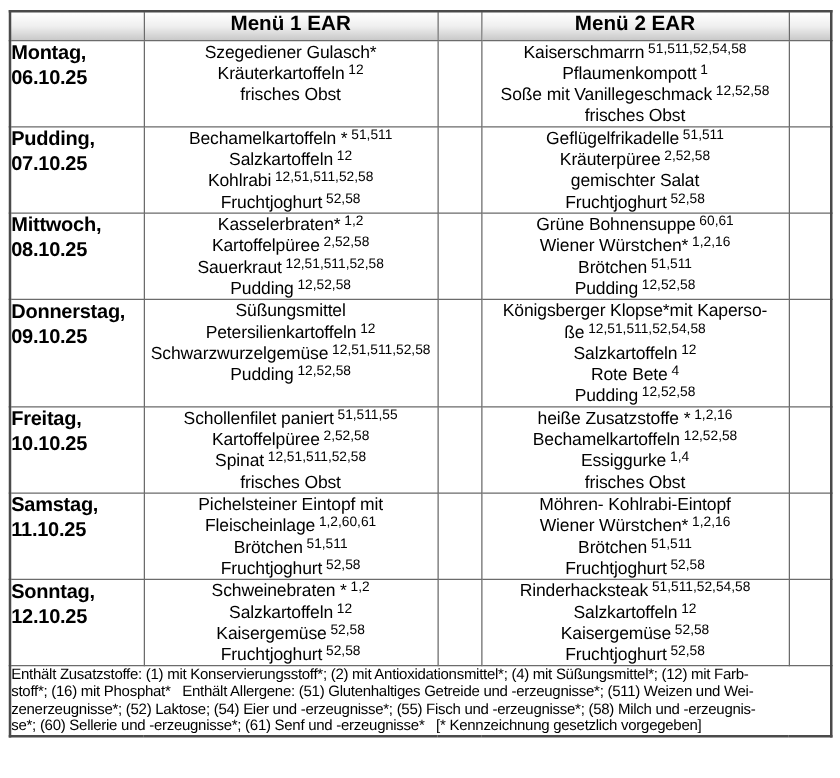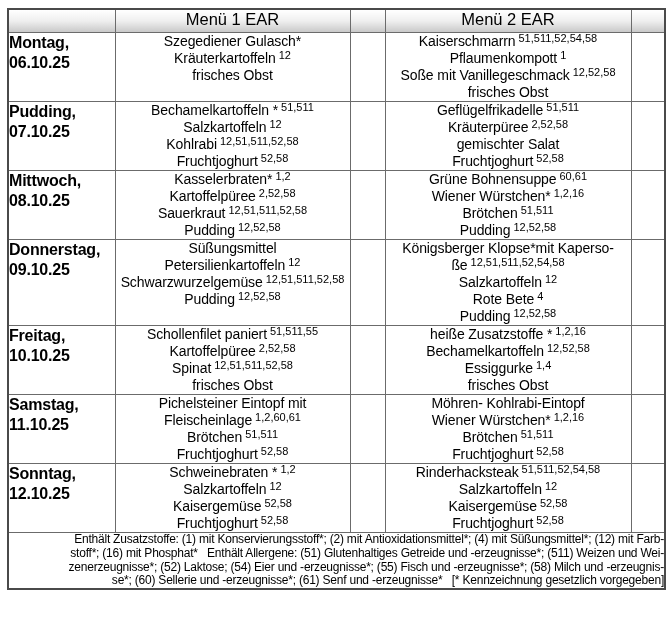"Menü 1 EAR" thead th { font-weight: normal -> bold }
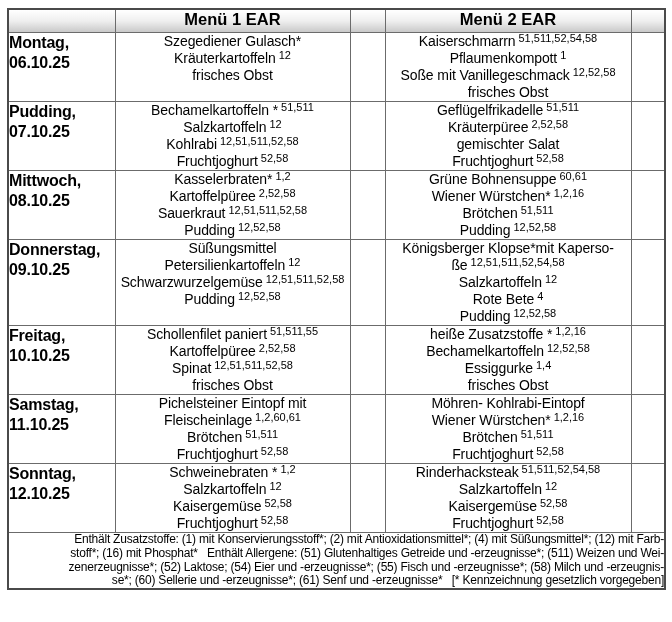"Enthält Zusatzstoffe: (1) mit" td.footer-cell { text-align: right -> none }
